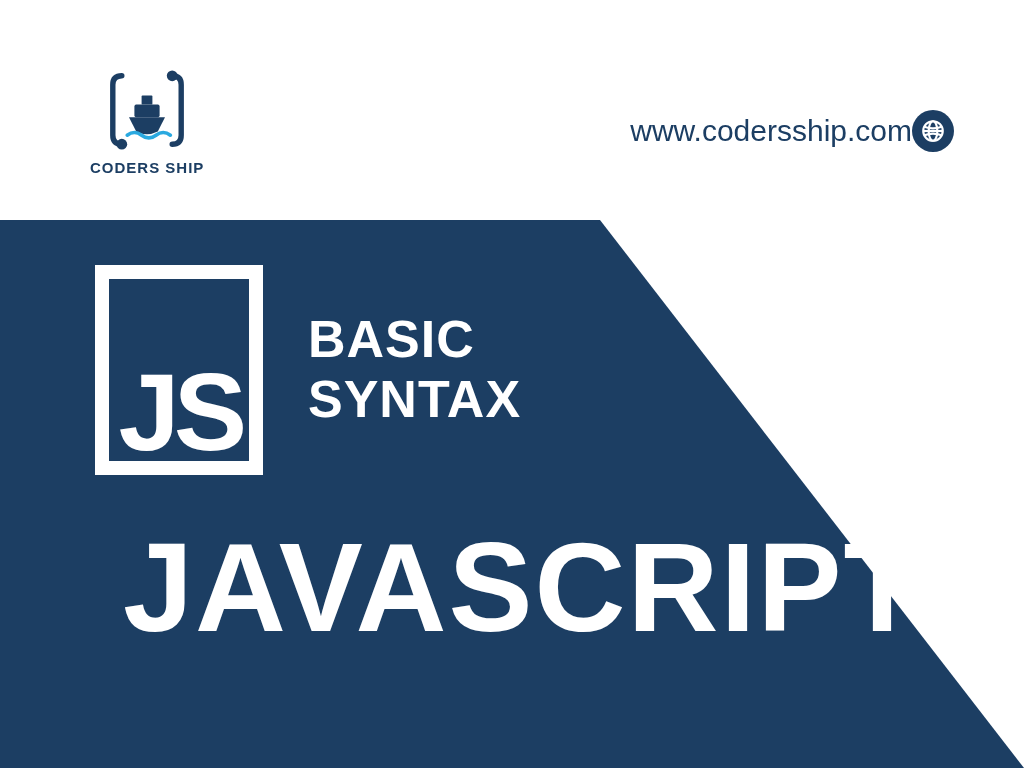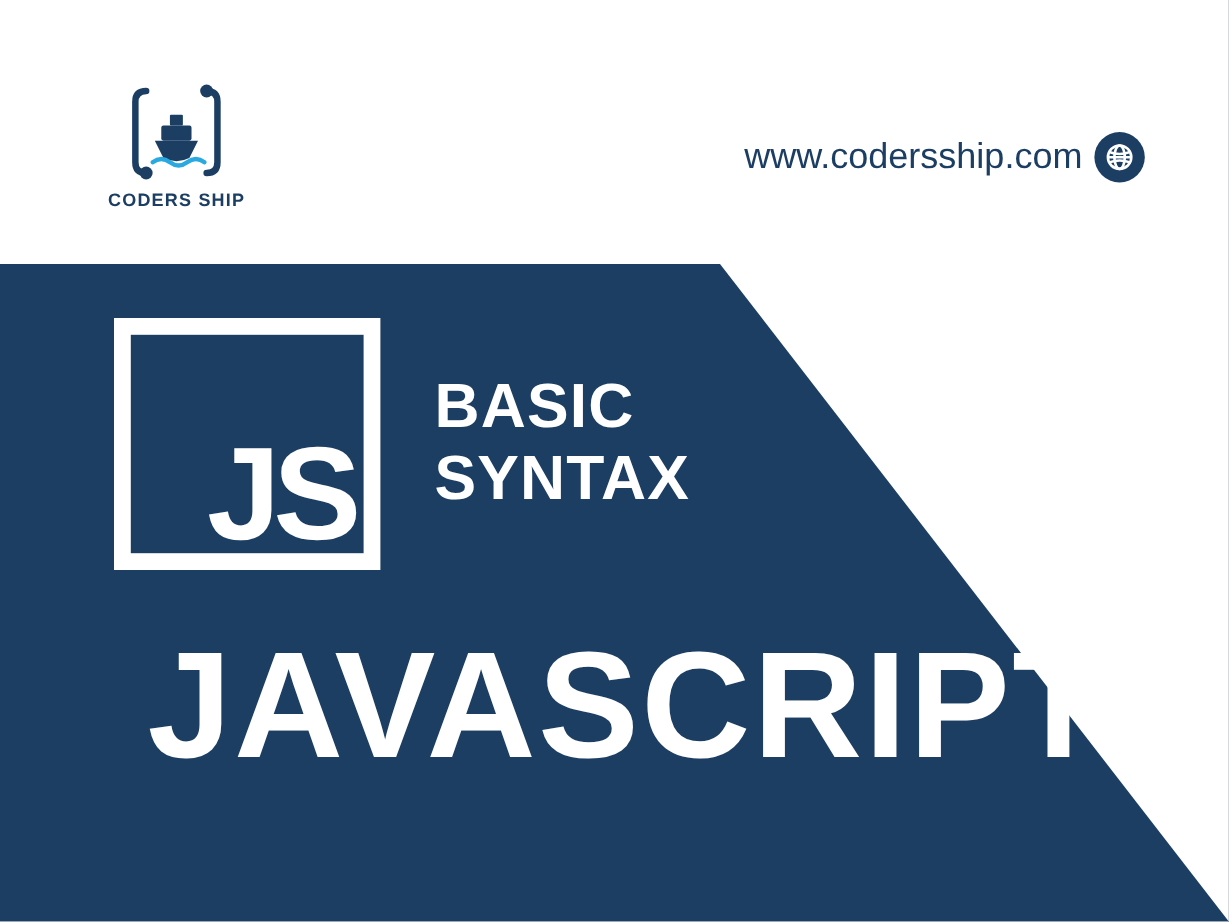"www.codersship.com" .url-block { gap: 10px -> none }
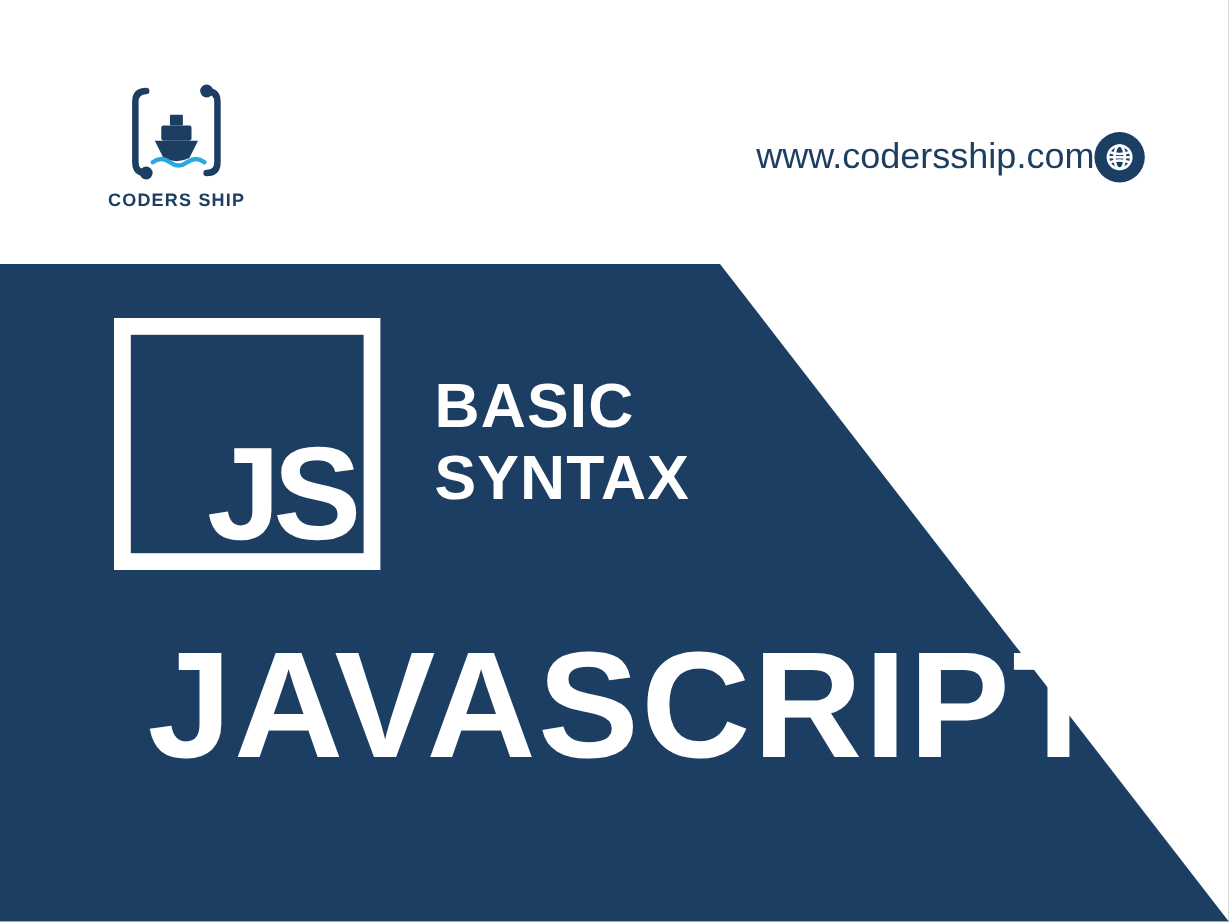"JS" .js-box { width: 222px -> 168px }
